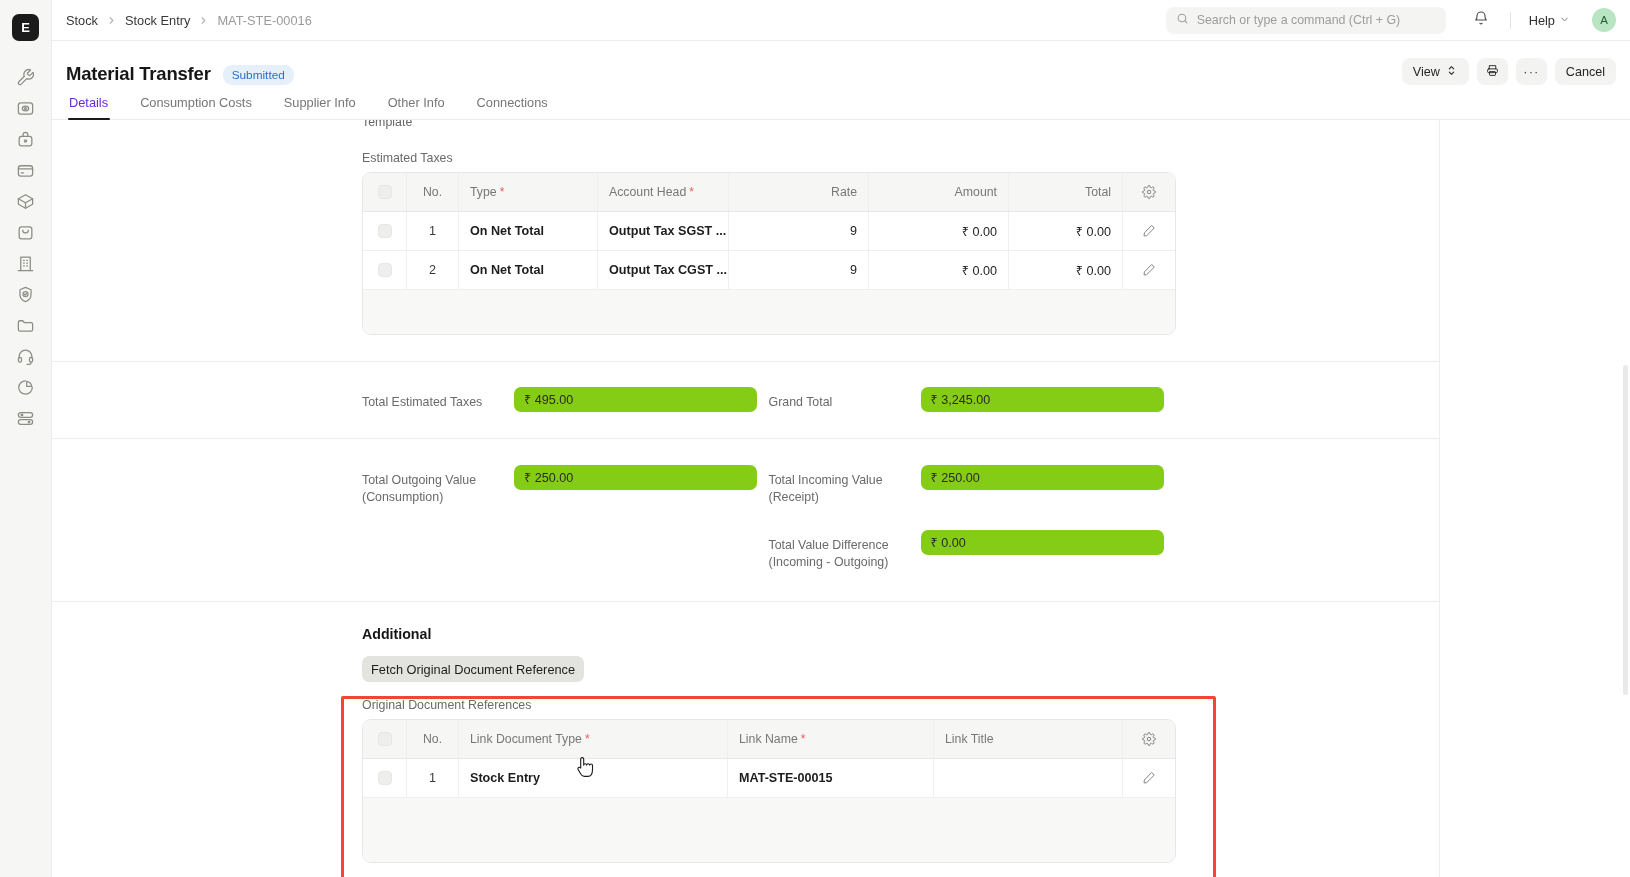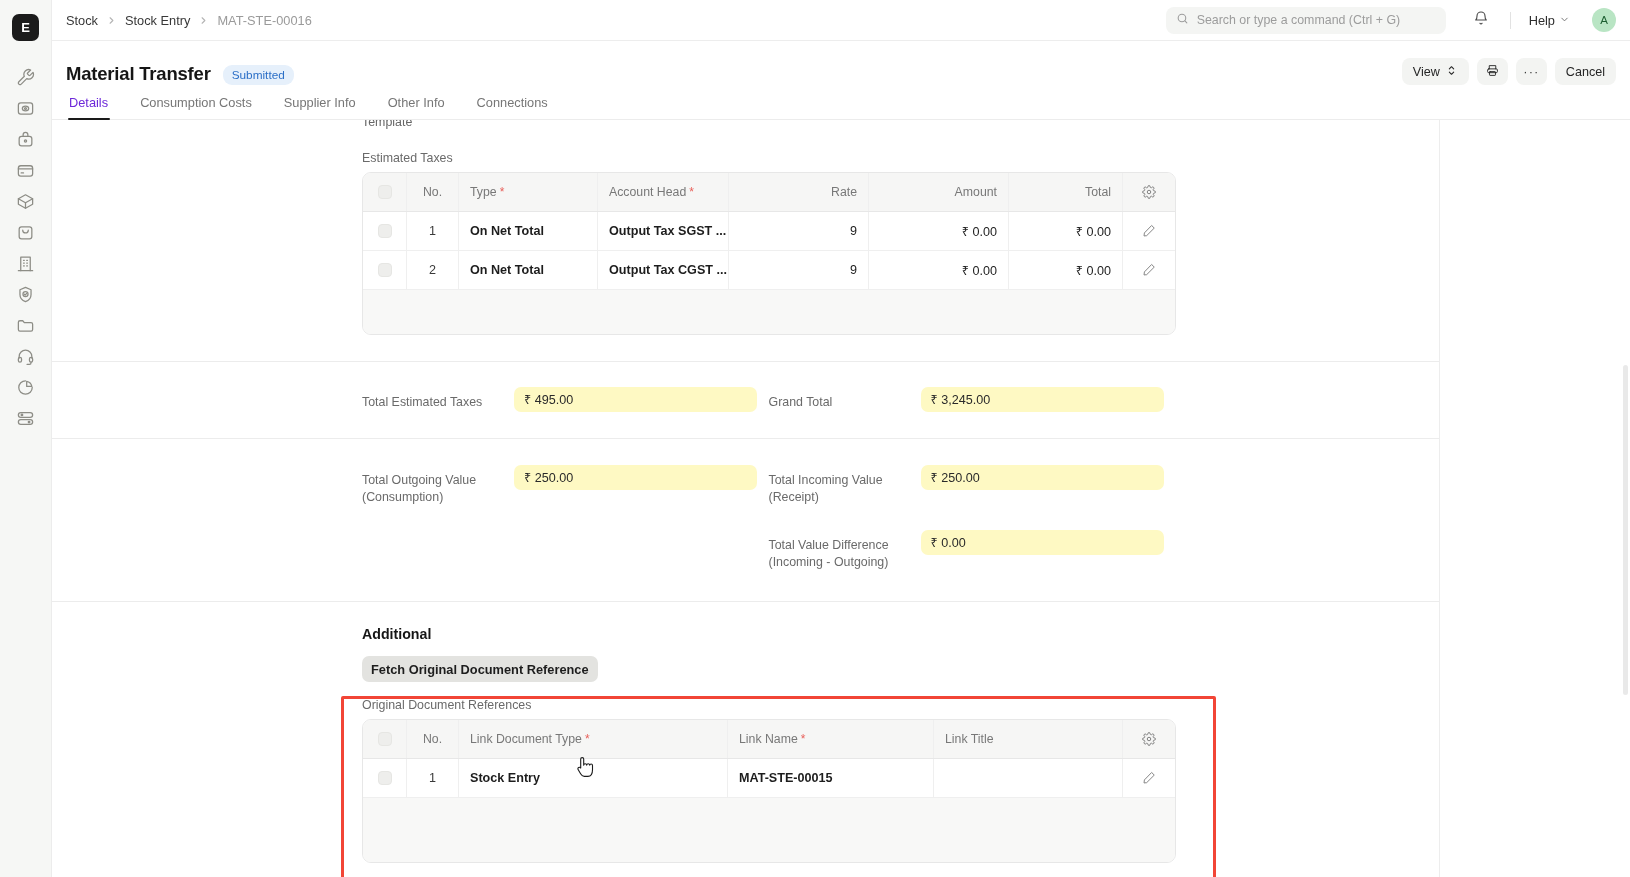"₹ 495.00" .pair-val { background: #fef9c3 -> #84cc16 }
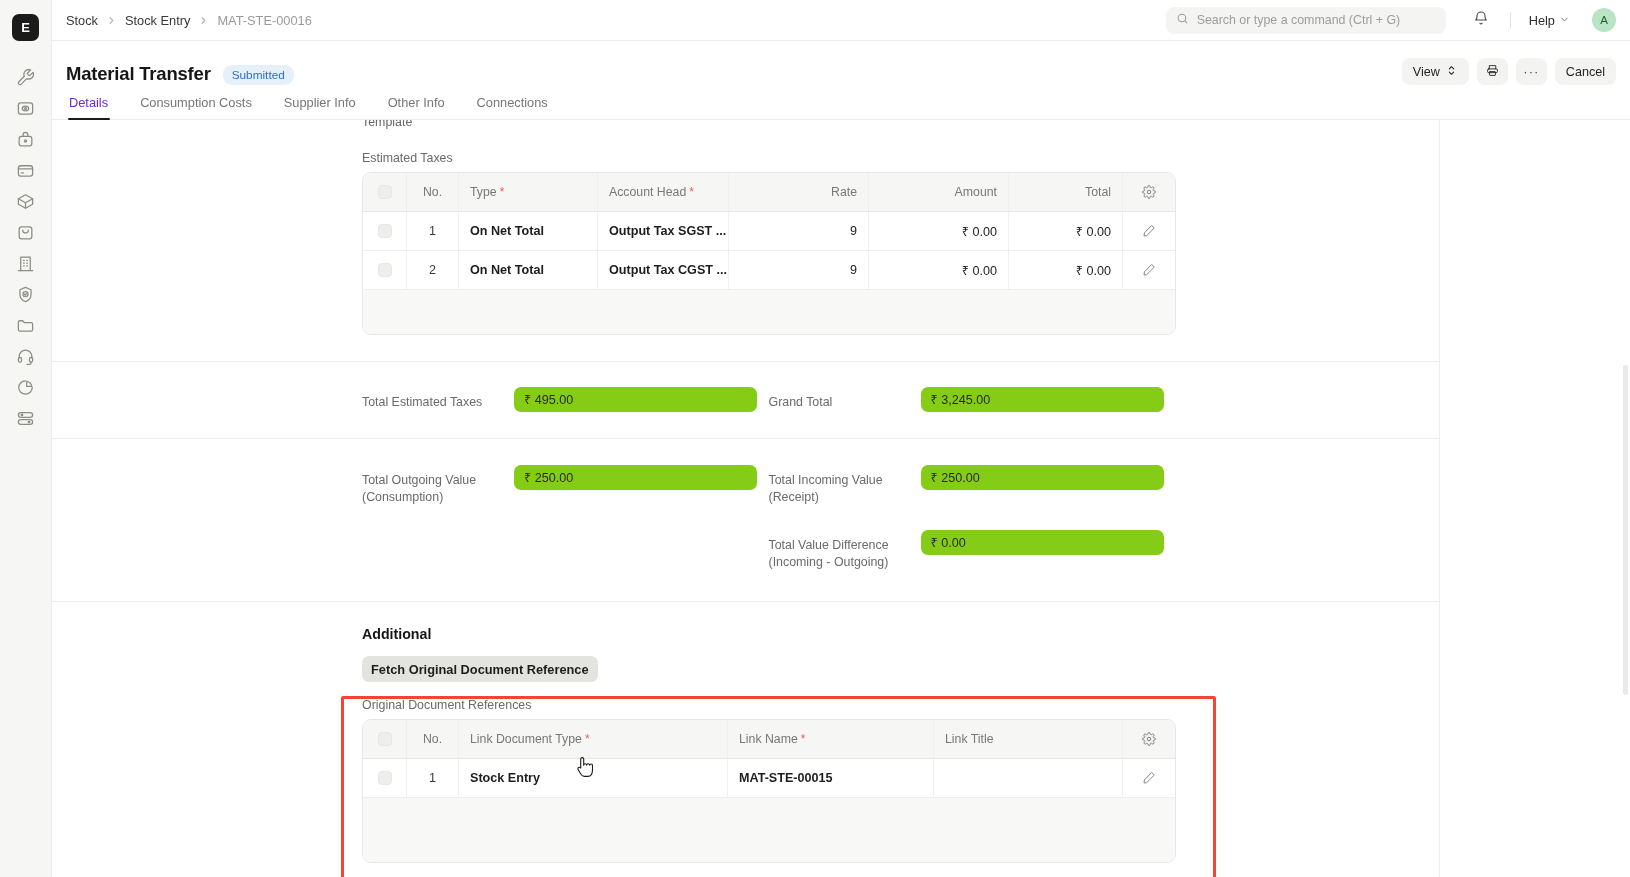"Fetch Original Document Reference" .fetch-btn { font-weight: bold -> normal }
